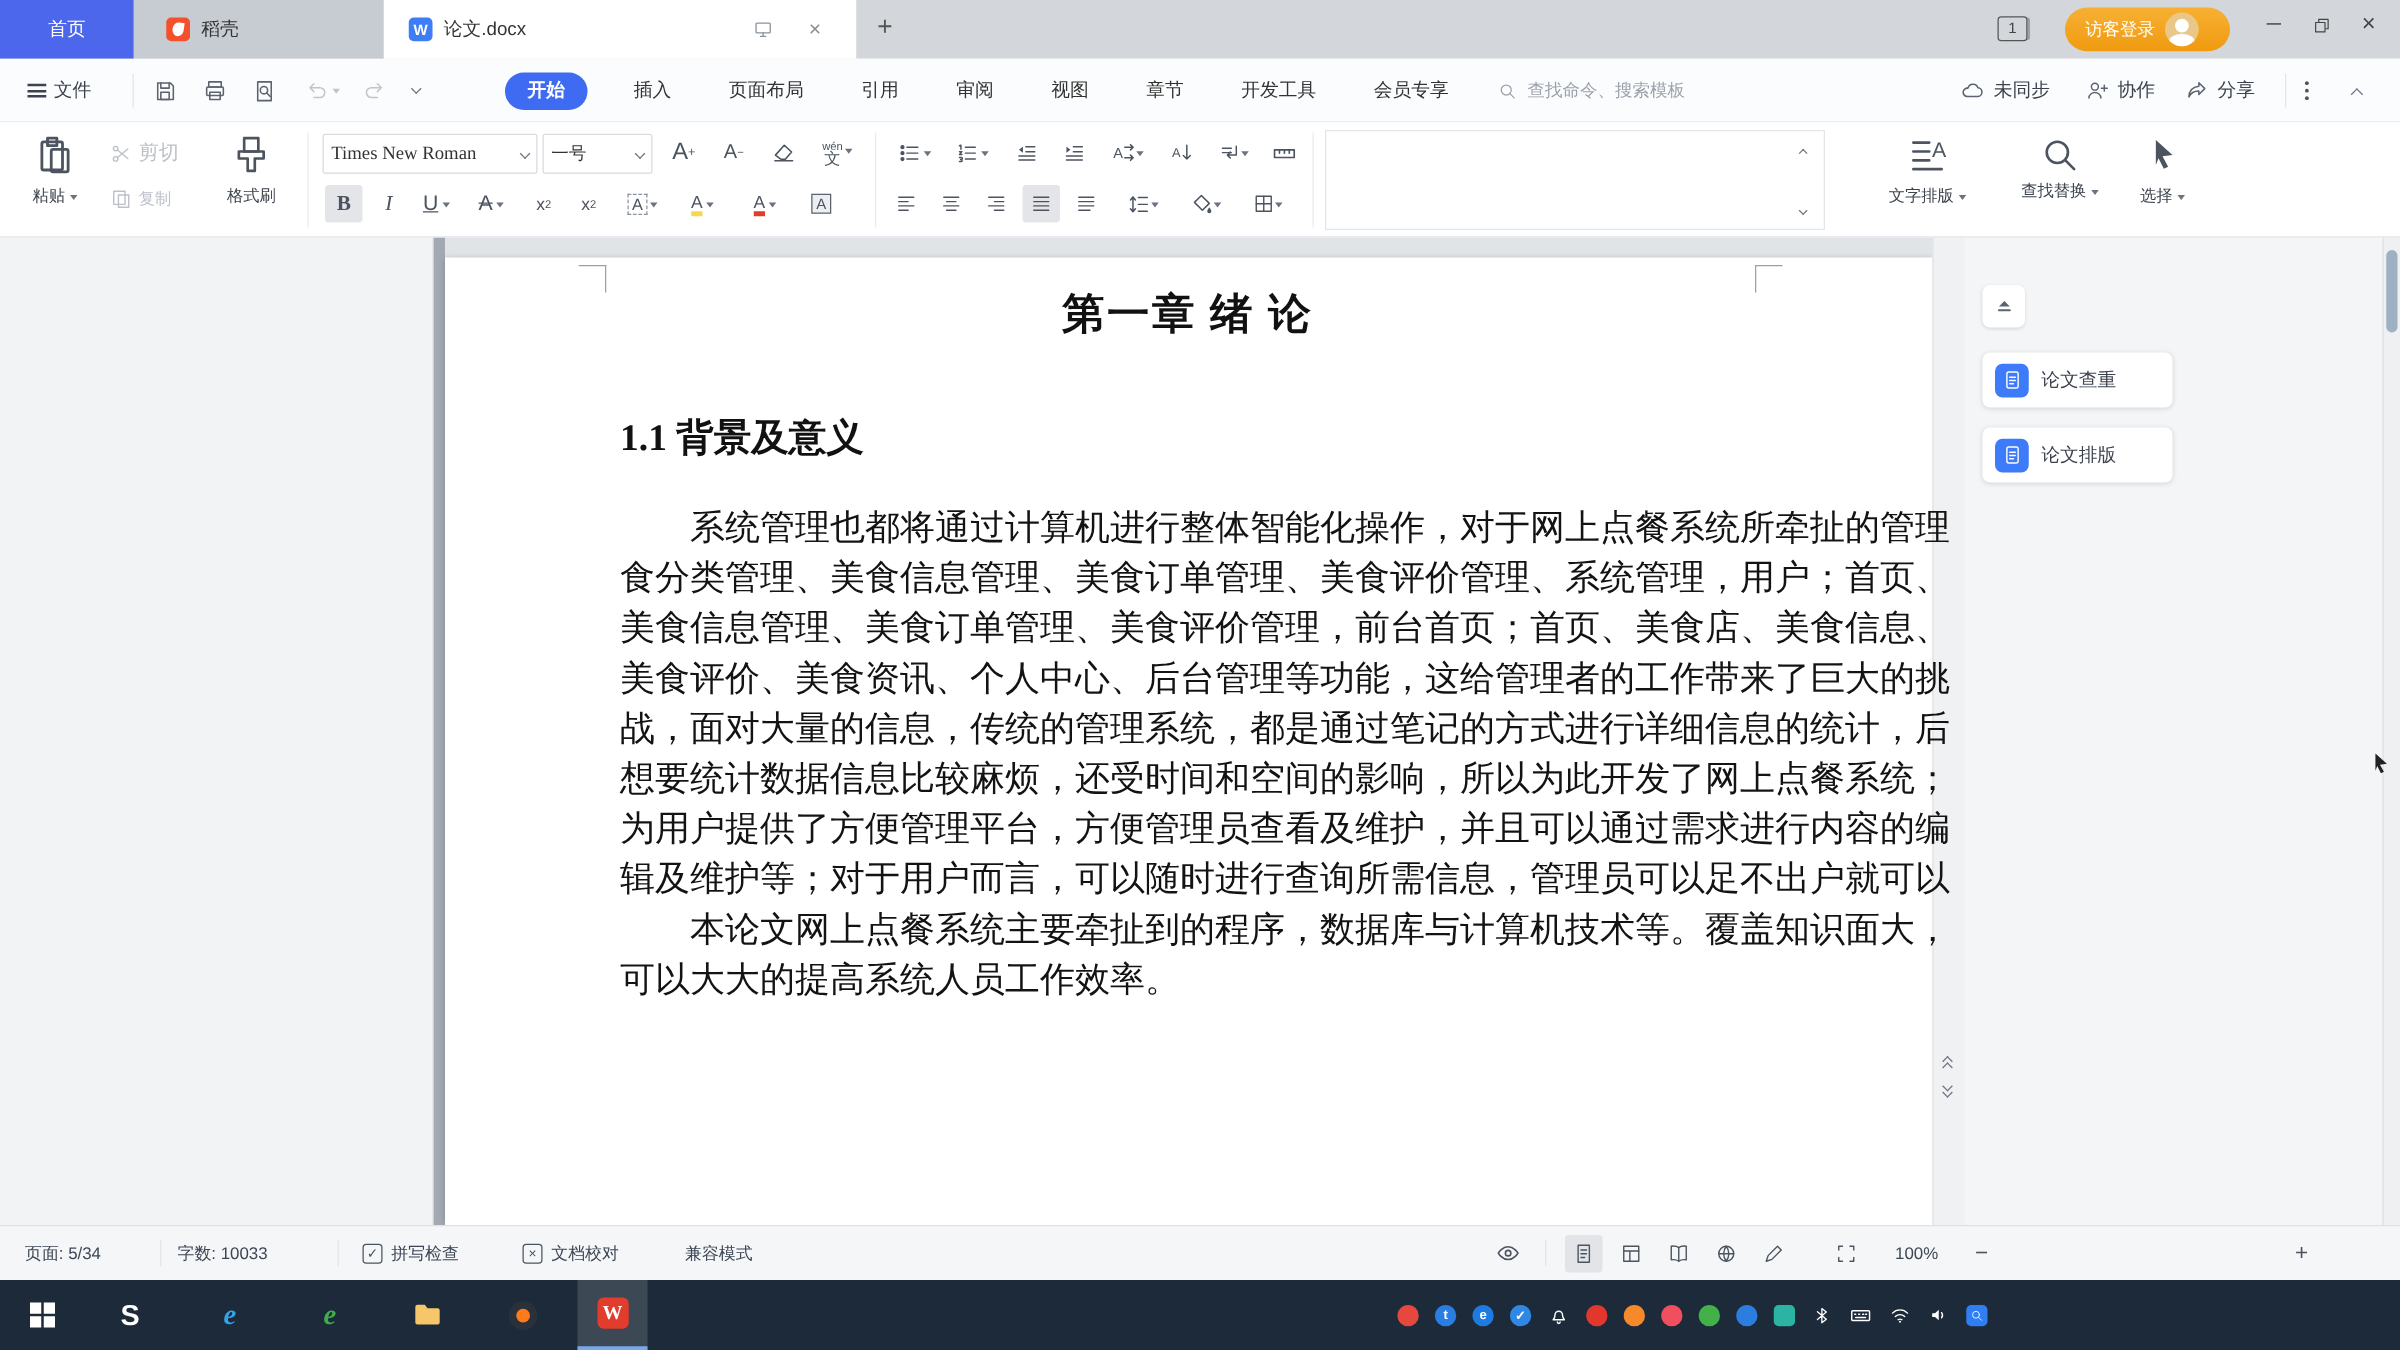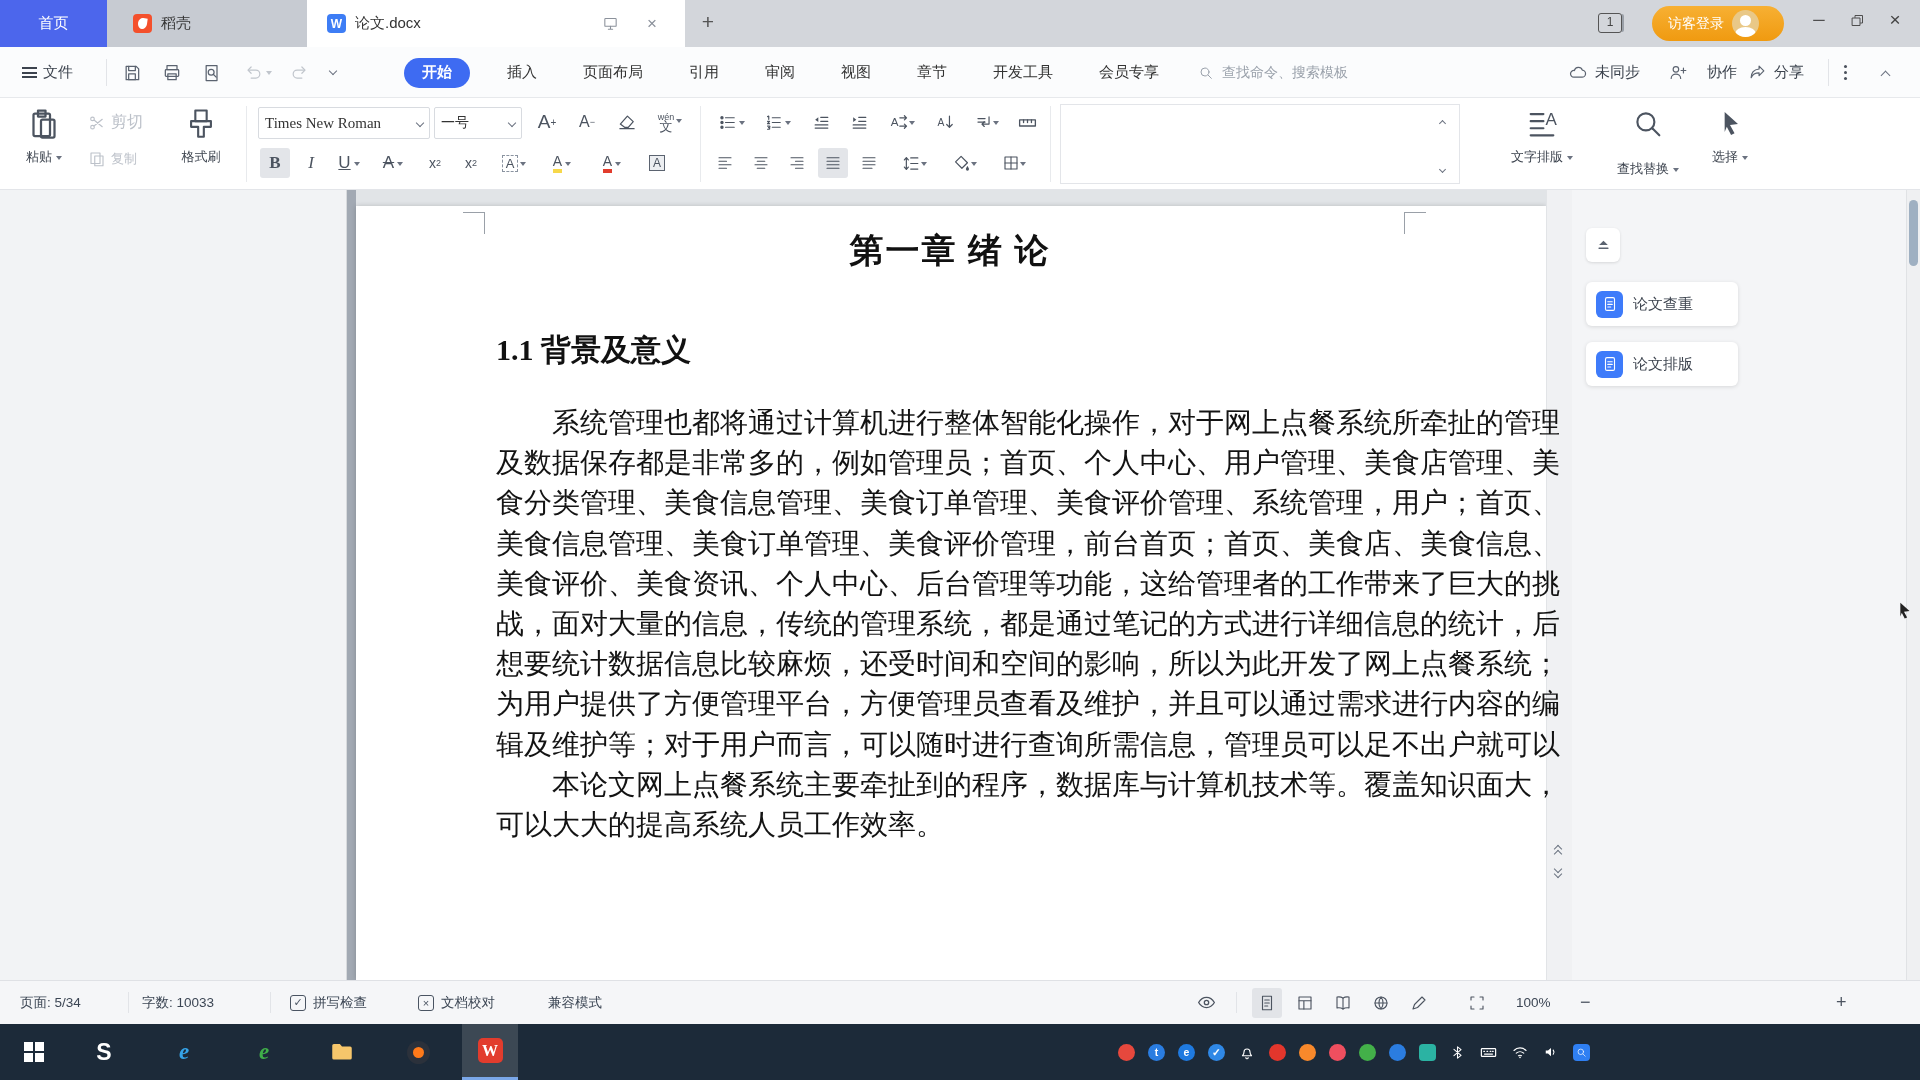"协作" div.ab { gap: 20px -> 7px }
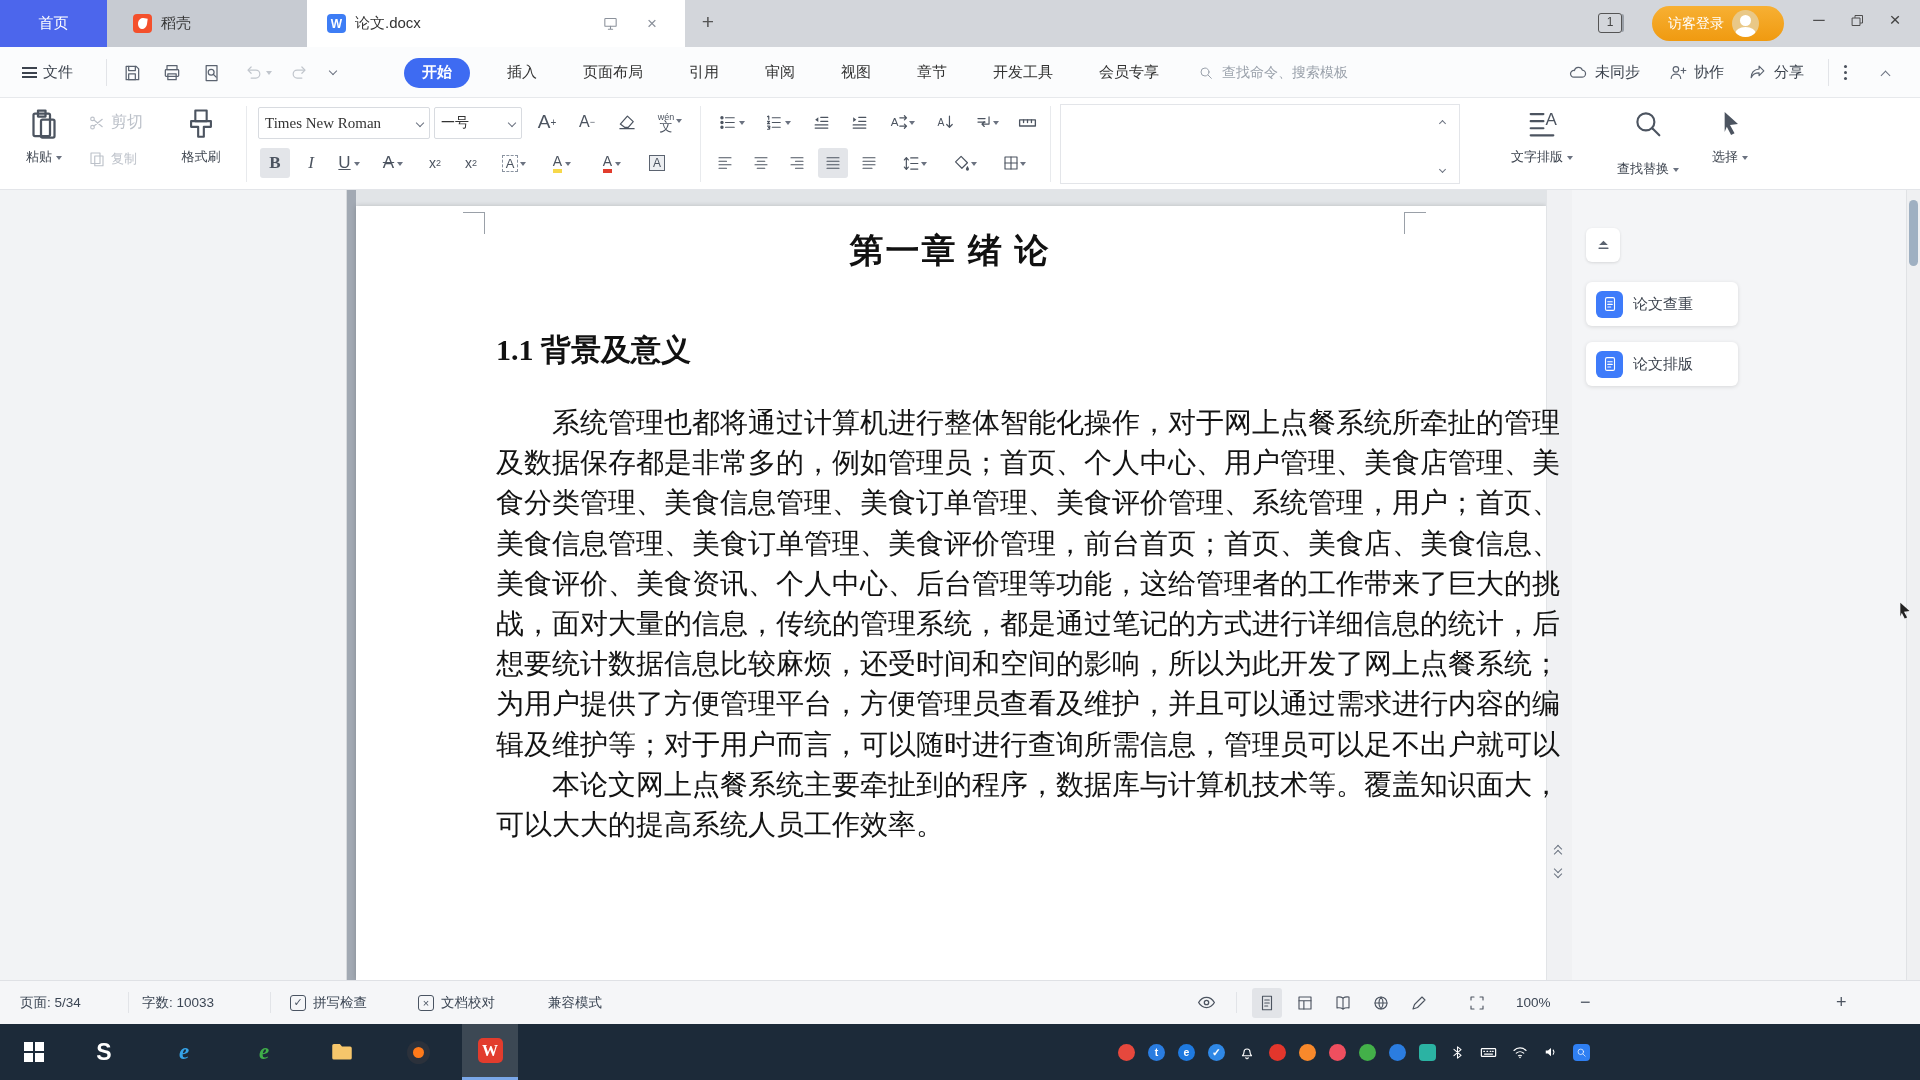"查找替换" div.rlabel { margin-top: 18px -> 2px }
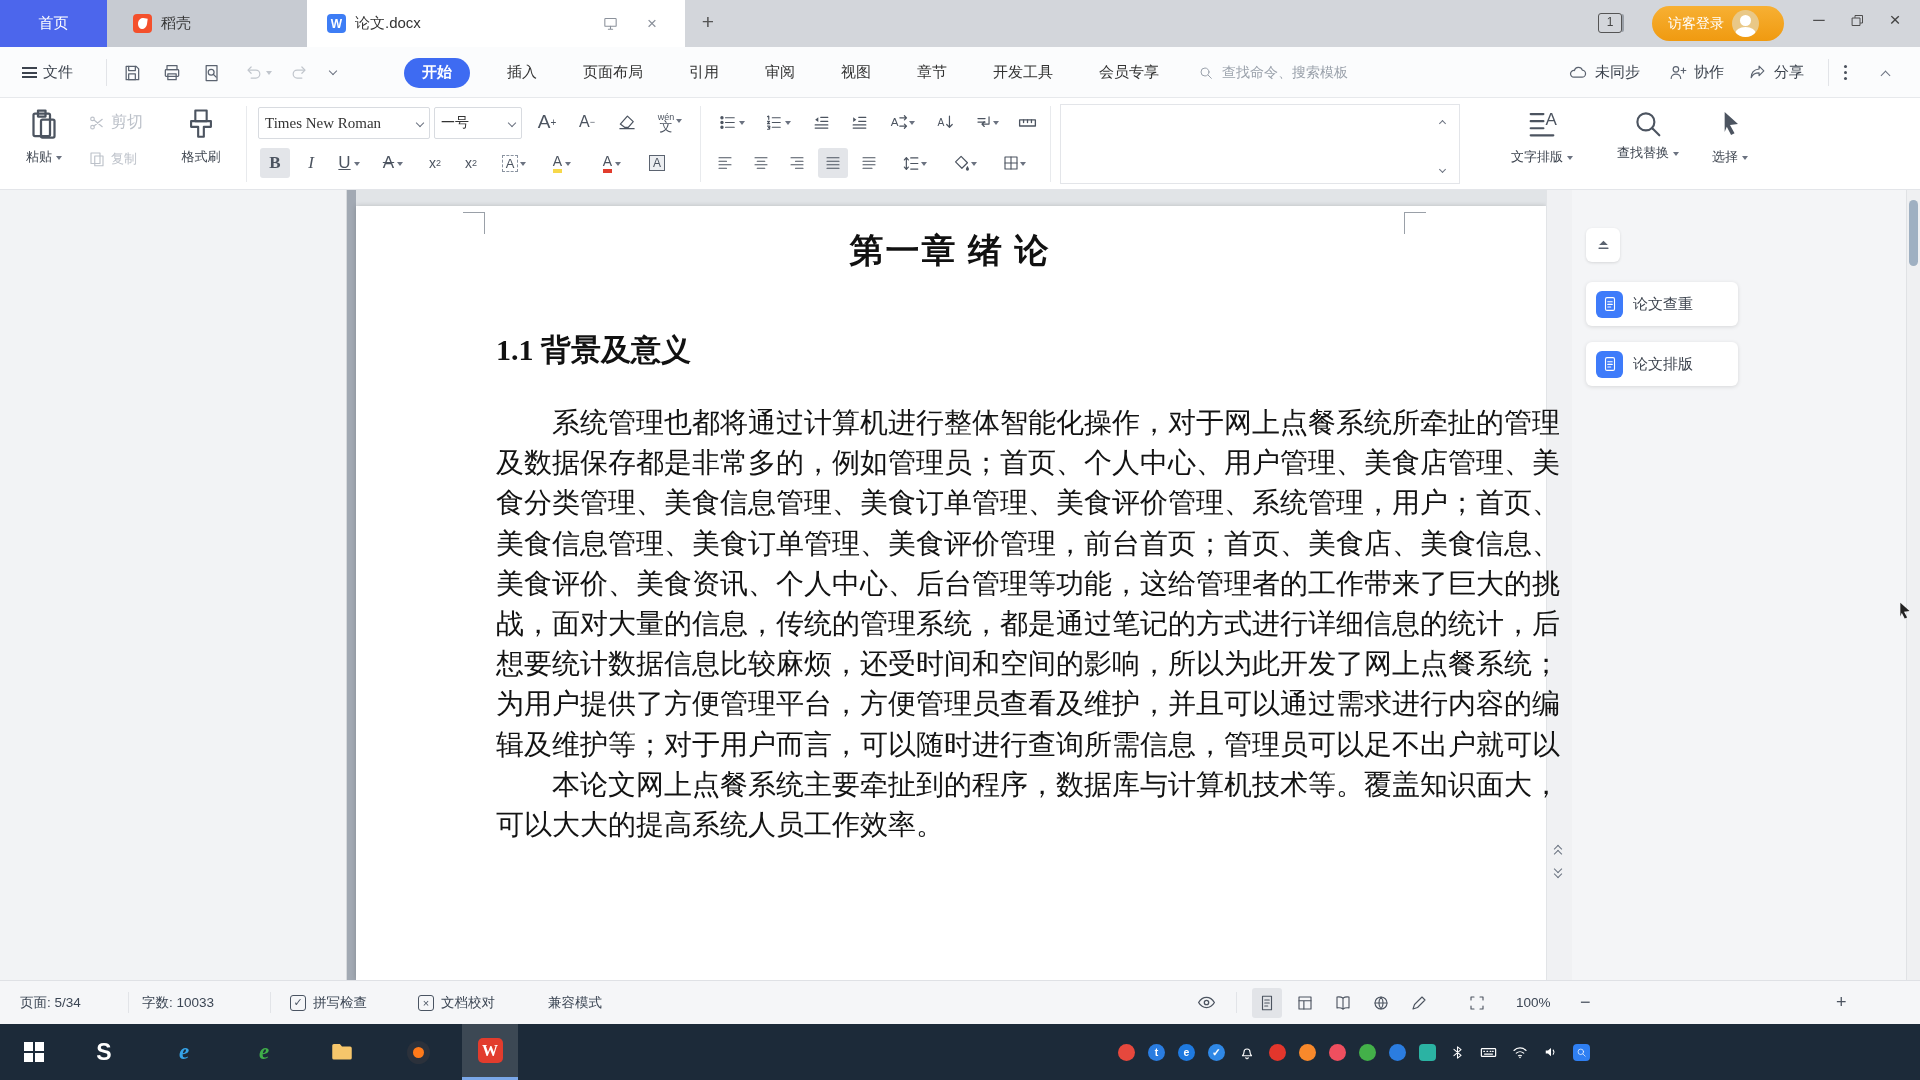"及数据保存都是非常多的，例如管理员；首页、个人中心、用户管理、美食店管理、美" div { html: <div>及数据保存都是非常多的，例如管理员；首页、个人中心、用户管理、美食店管理、美</div> -> none }
